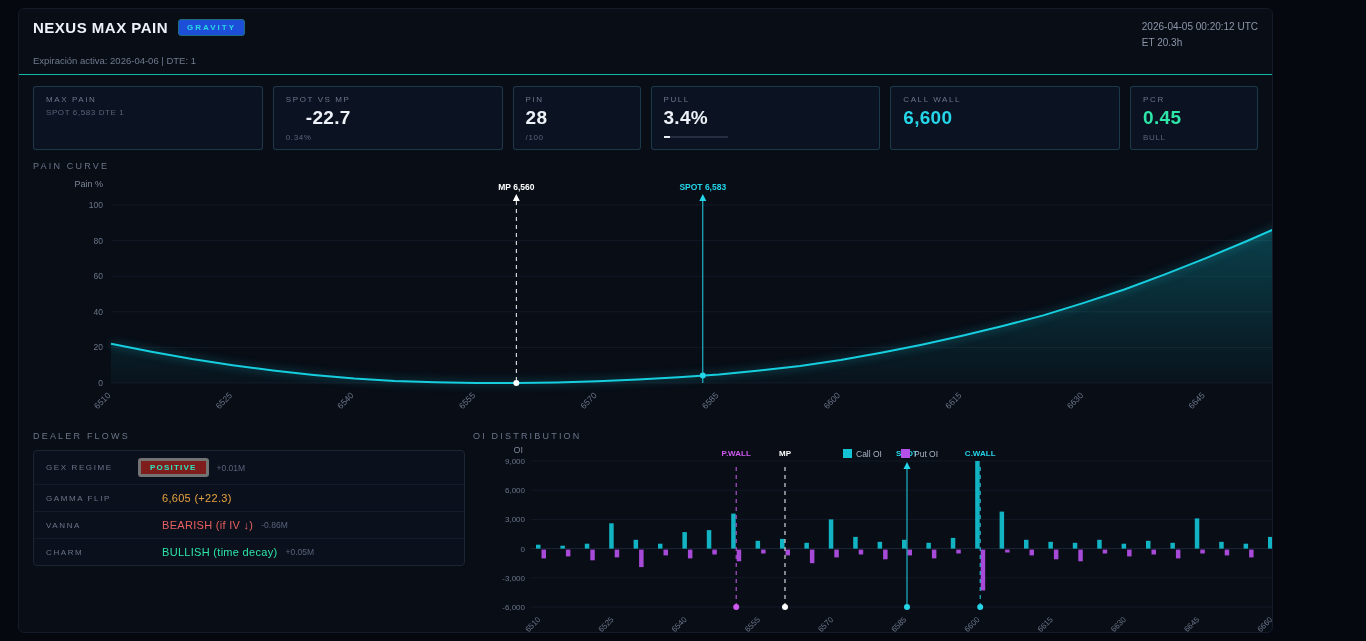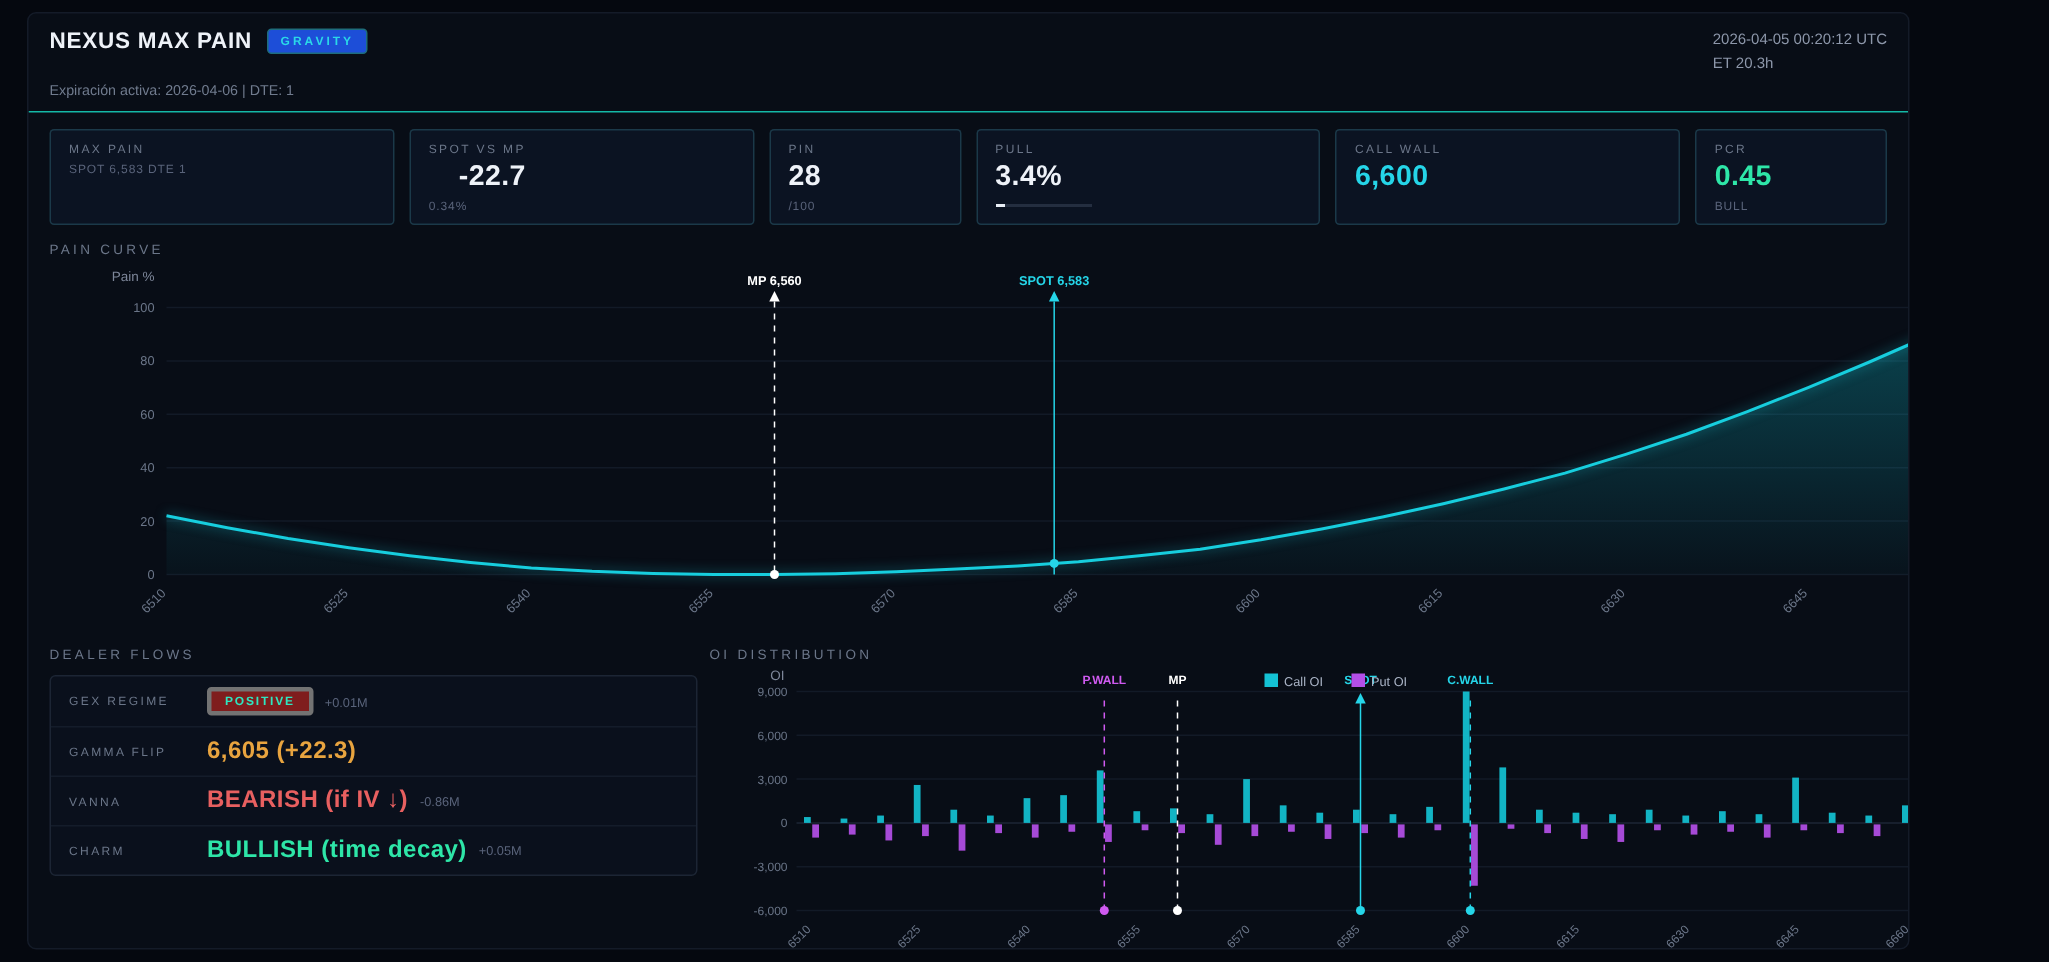"6,605 (+22.3)" .flow-value { font-size: 16px -> 11px; font-weight: bold -> normal; margin-left: none -> 24px }
